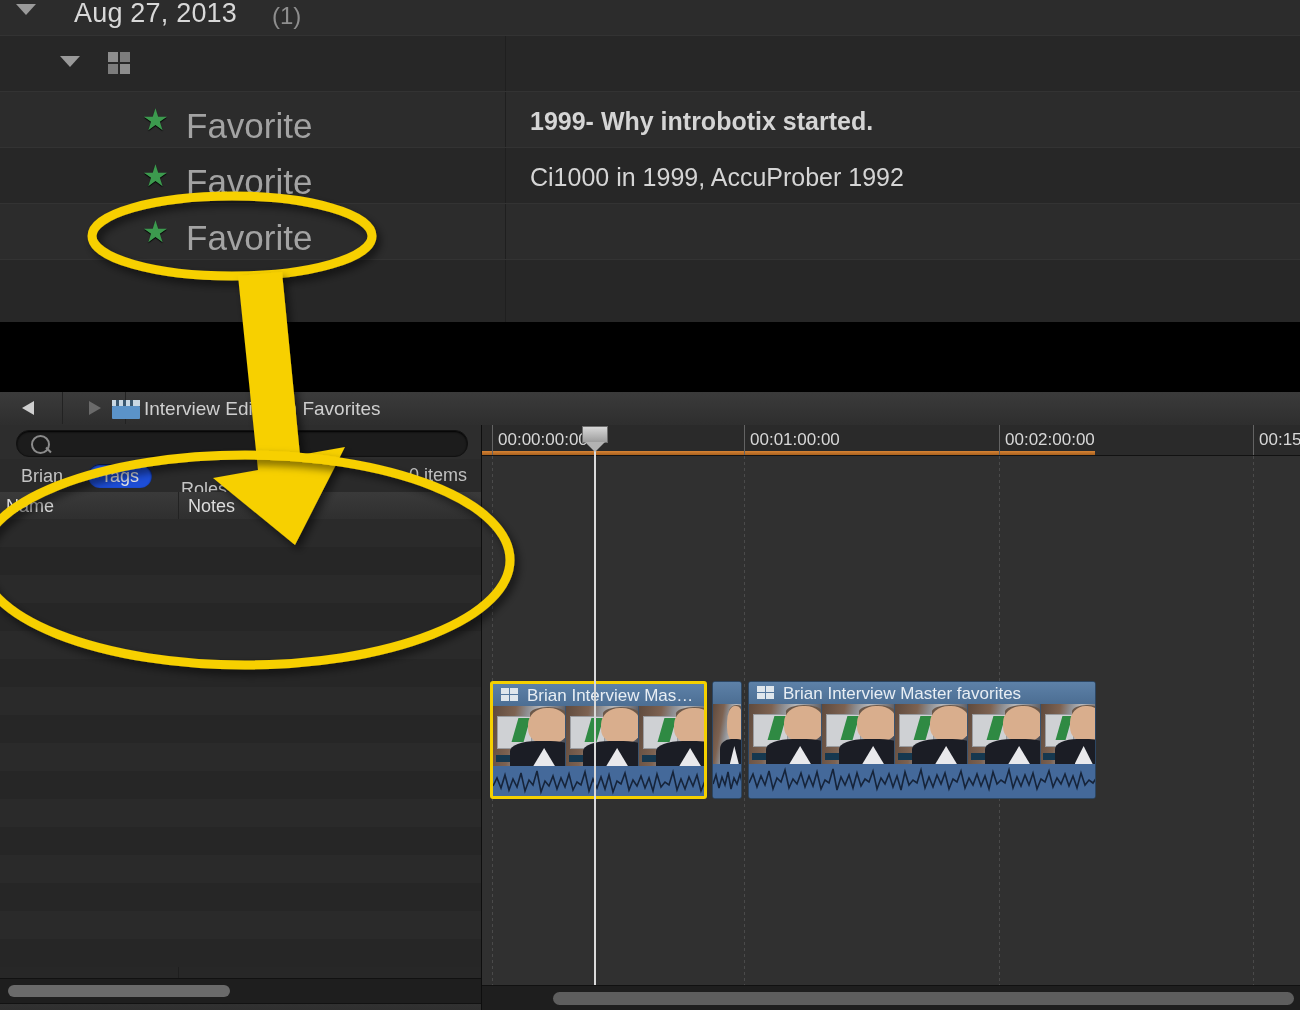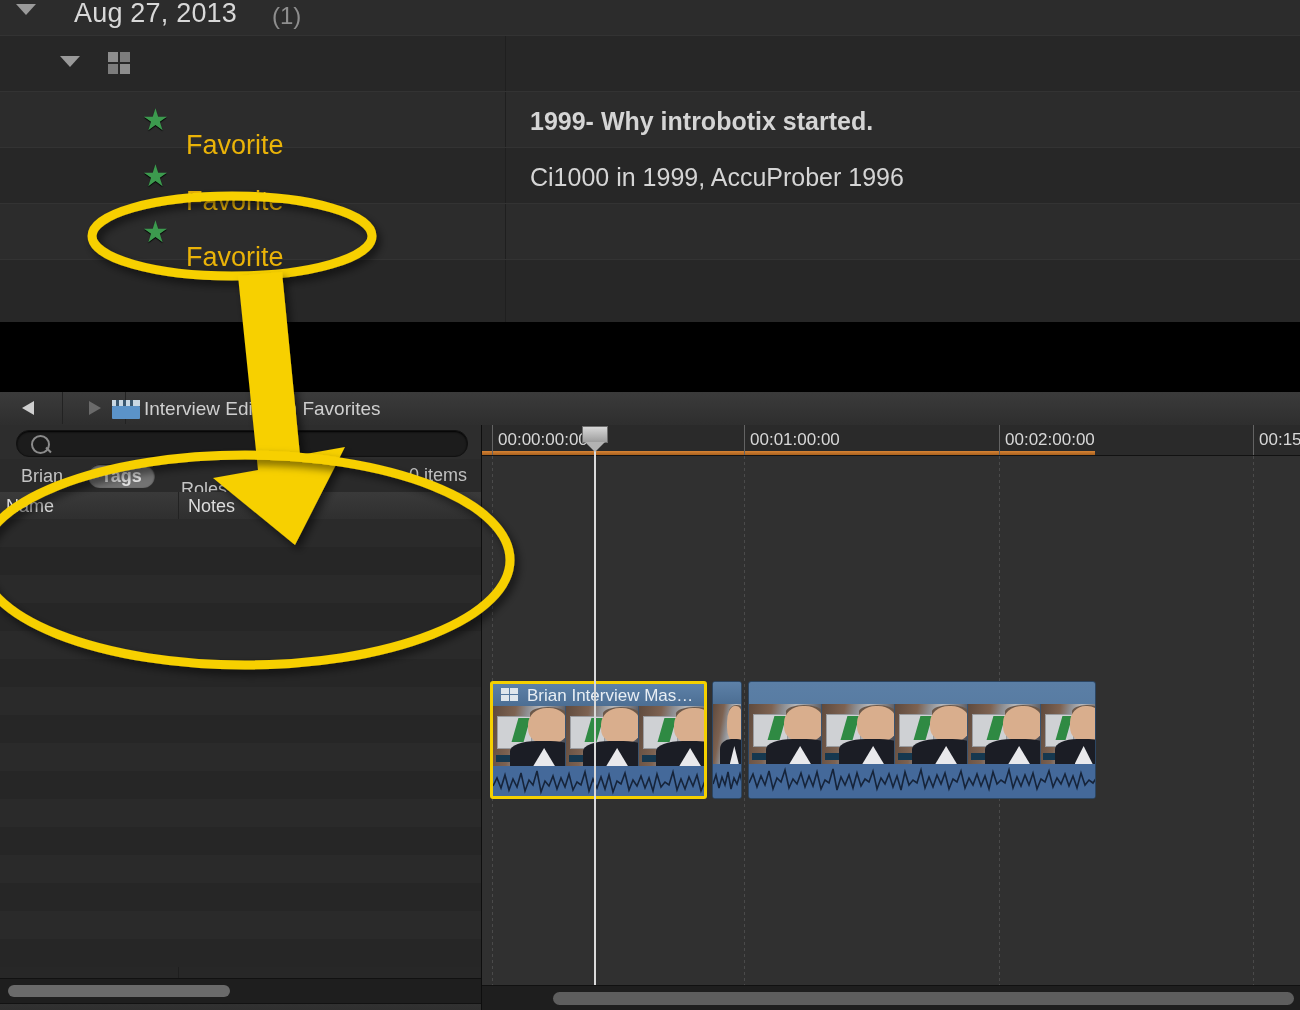"Favorite" .lbl-fav { color: #eab308 -> #a3a3a3; font-size: 27px -> 35px; margin-top: 24px -> none }
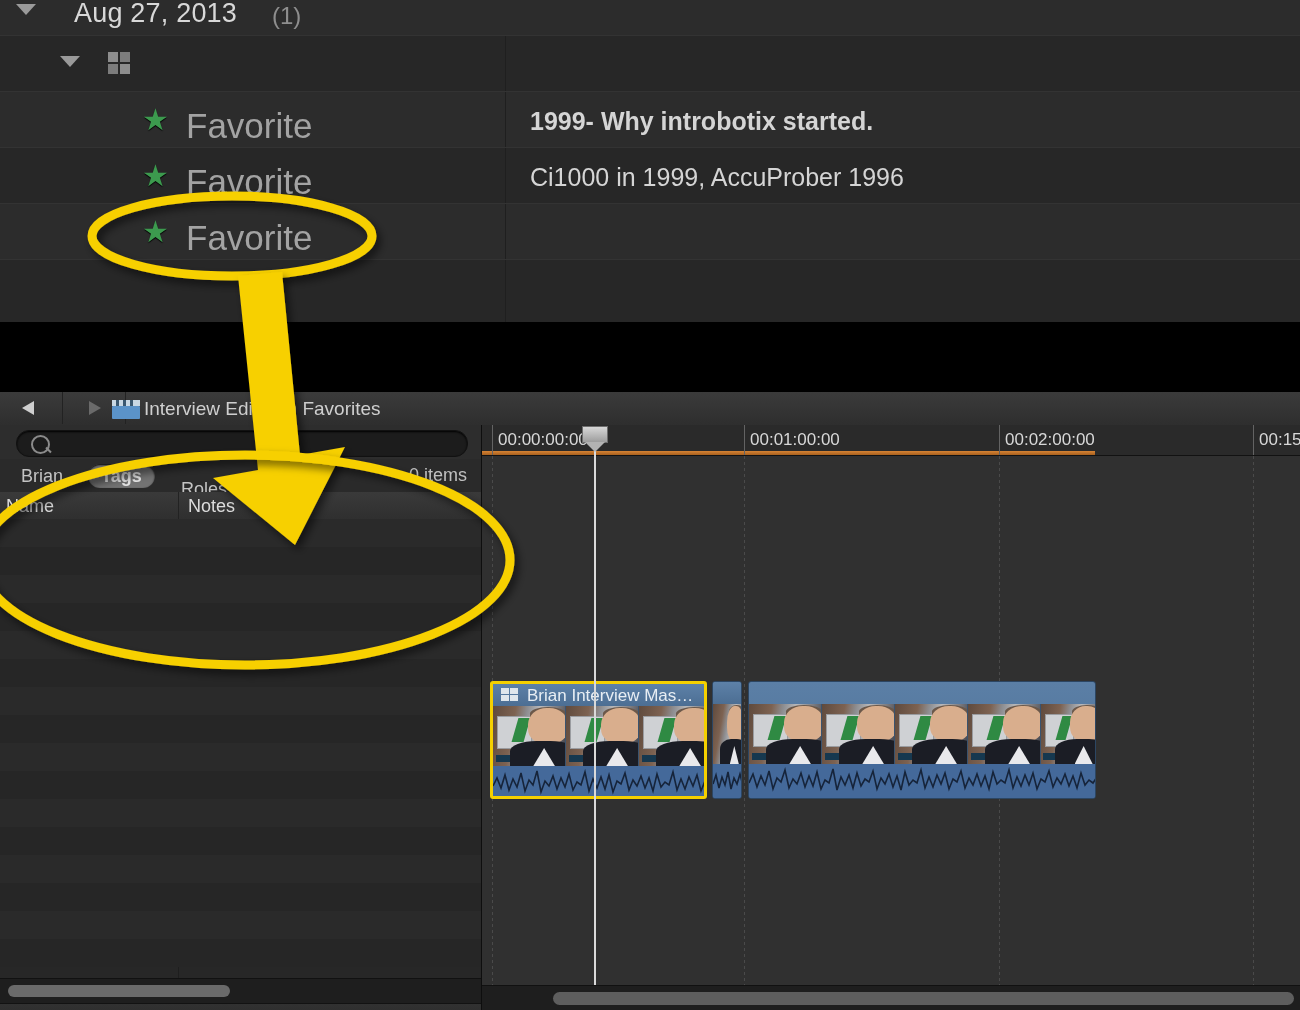"Ci1000 in 1999, AccuProber 1996" div.lbl-note { text: 1996 -> 1992 }
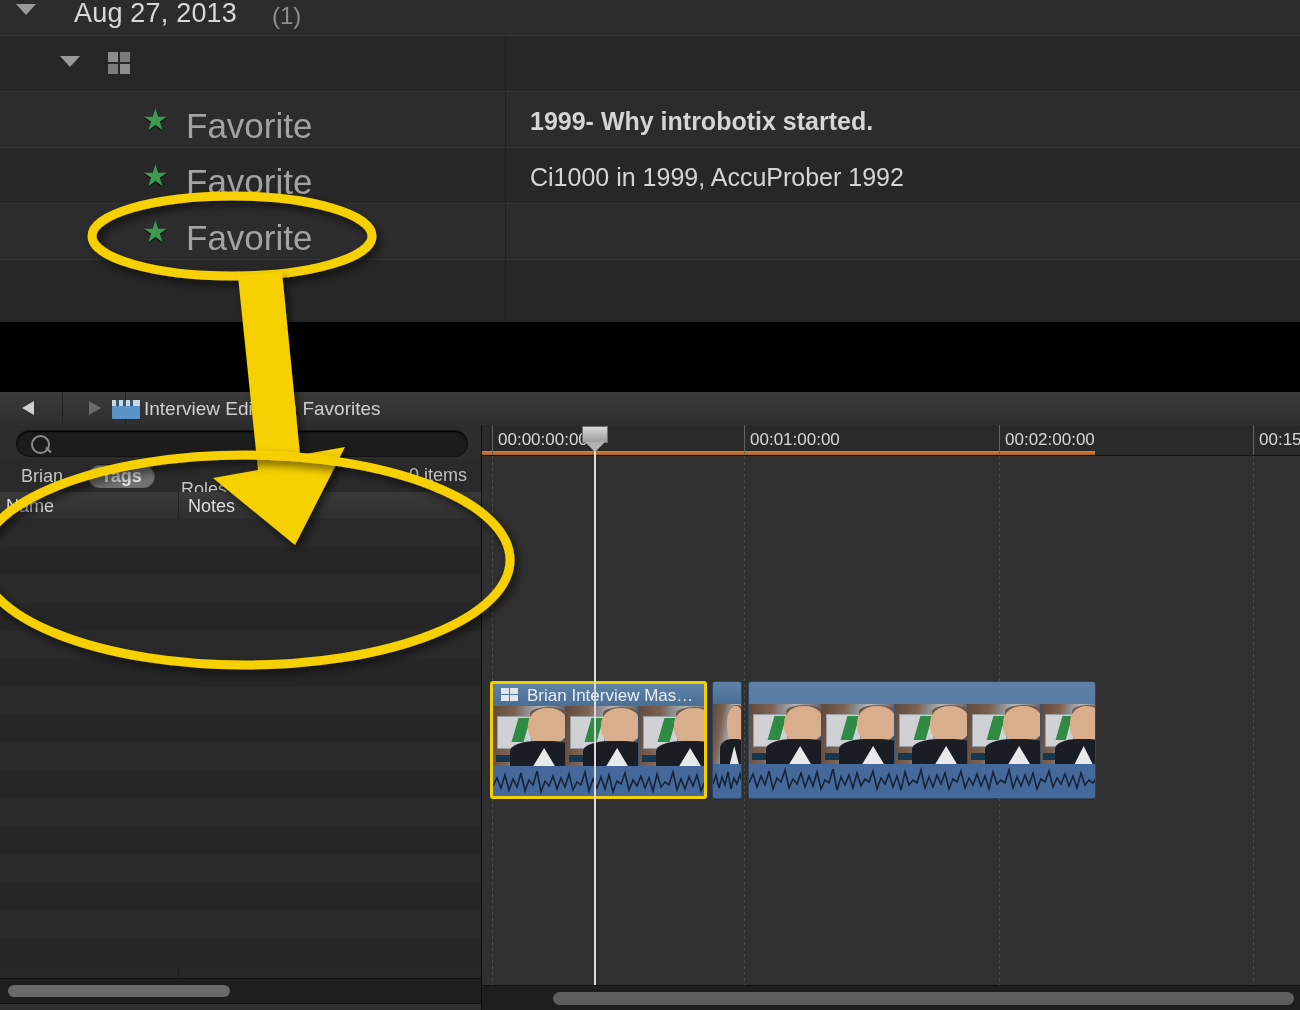"Tags" .tab.sel { background: #737373 -> #1d4ed8; font-weight: bold -> none }
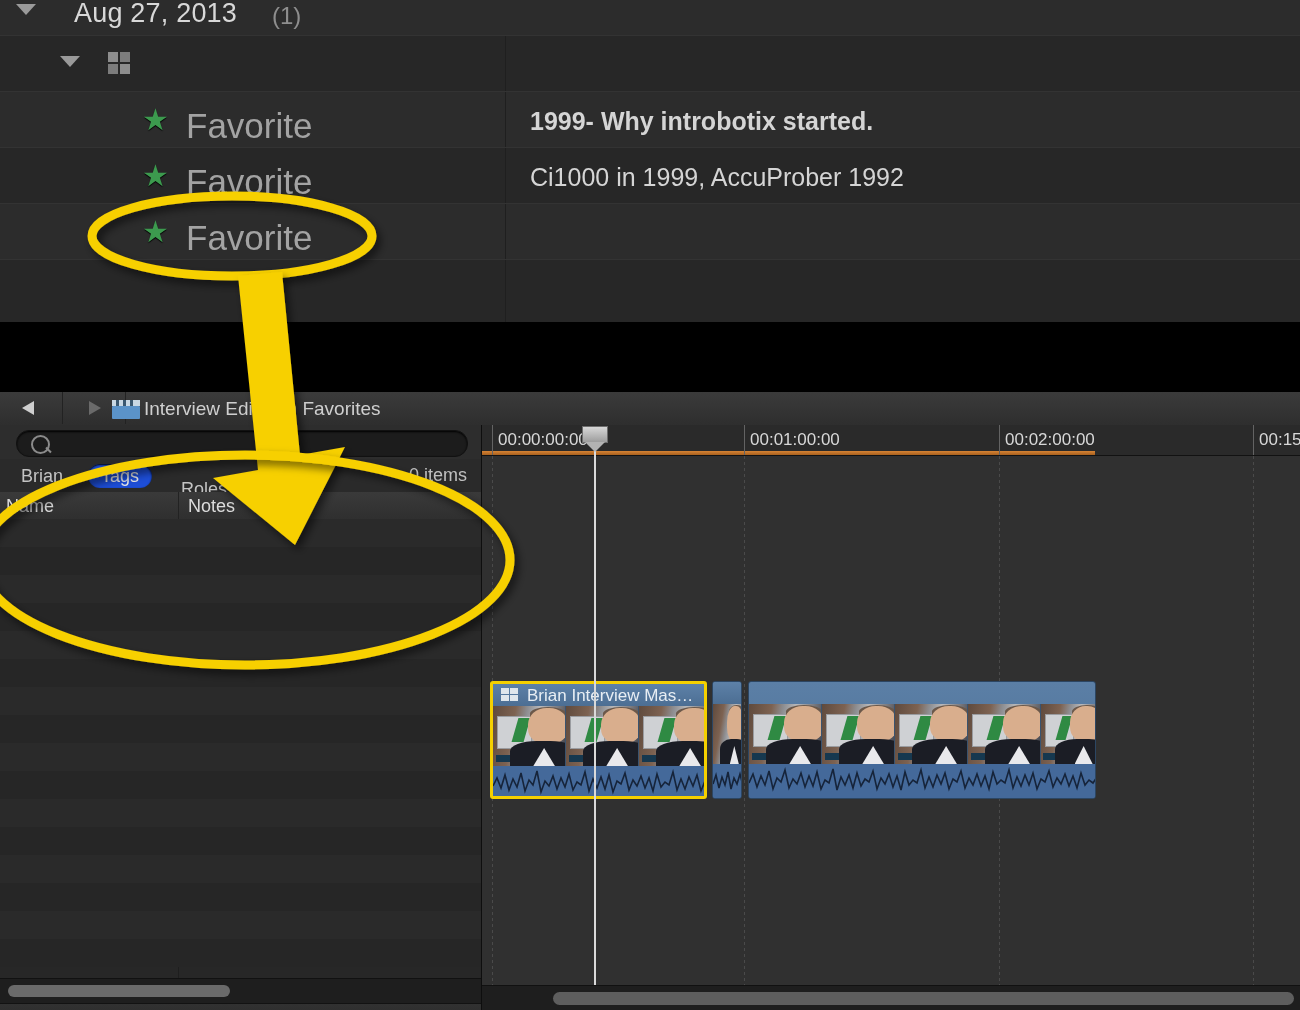"Brian Interview Master favorites" div.cliphdr { html: none -> <div> <div> <i></i> <i></i> <i></i> <i></i> </div> <div>Brian Interview Master favorites</div> </div> }
